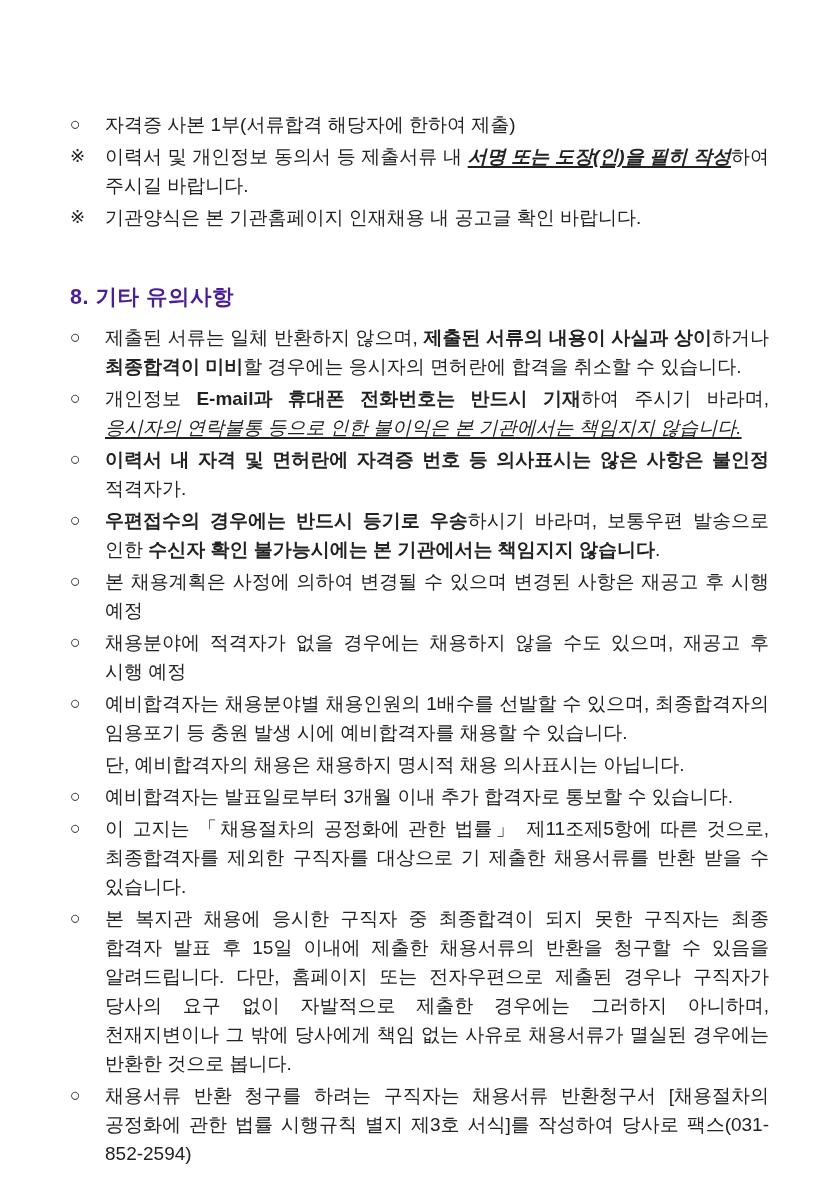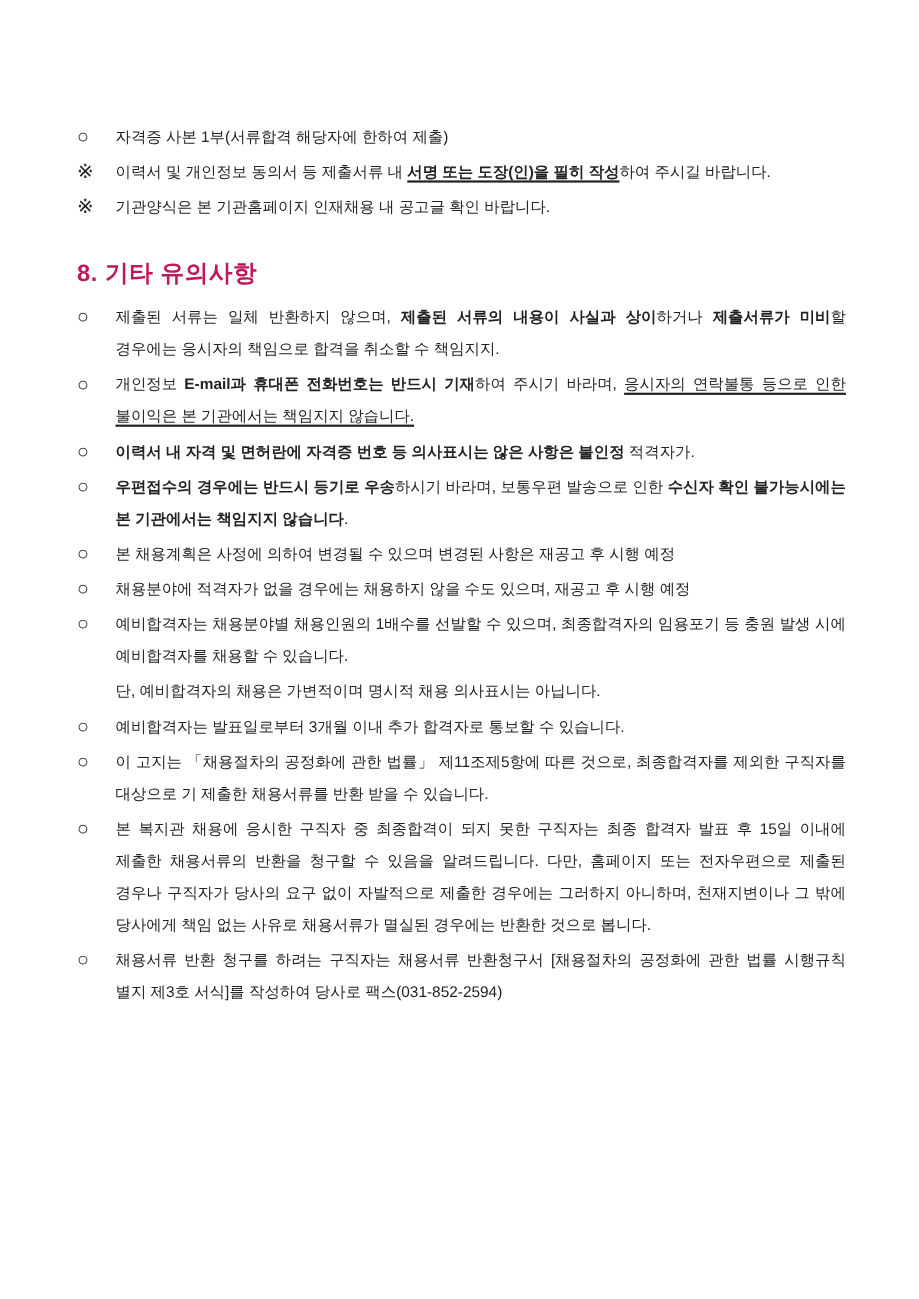"자격증 사본 1부(서류합격 해당자에 한하여" .item-body { font-size: 14px -> 19px }
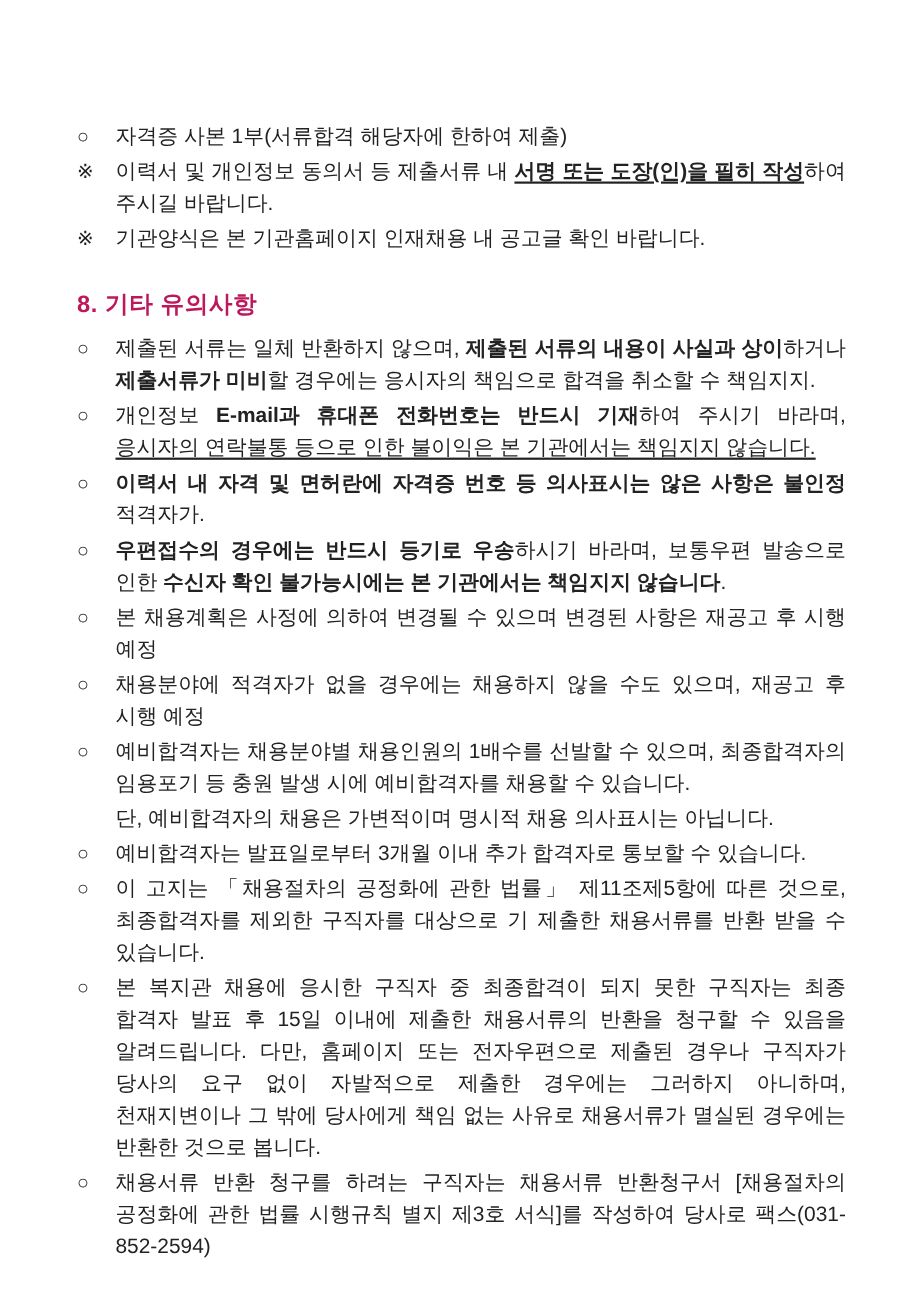"서명 또는 도장(인)을 필히 작성" .seg-u { font-style: none -> italic }
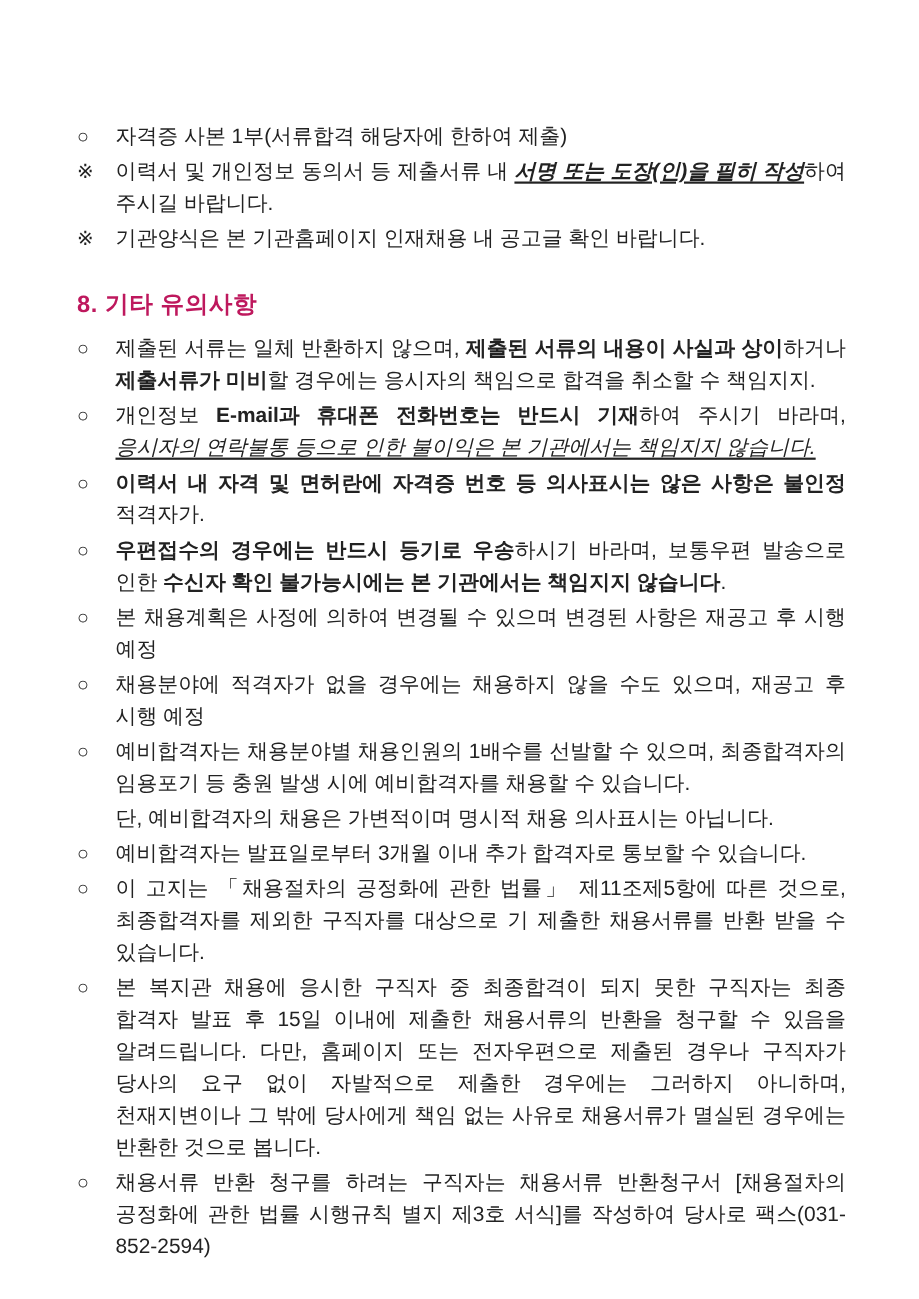"8. 기타 유의사항" .section-title { color: #be185d -> #4c1d95; margin: 32px 0 13px 0 -> 52px 0 13px 0 }
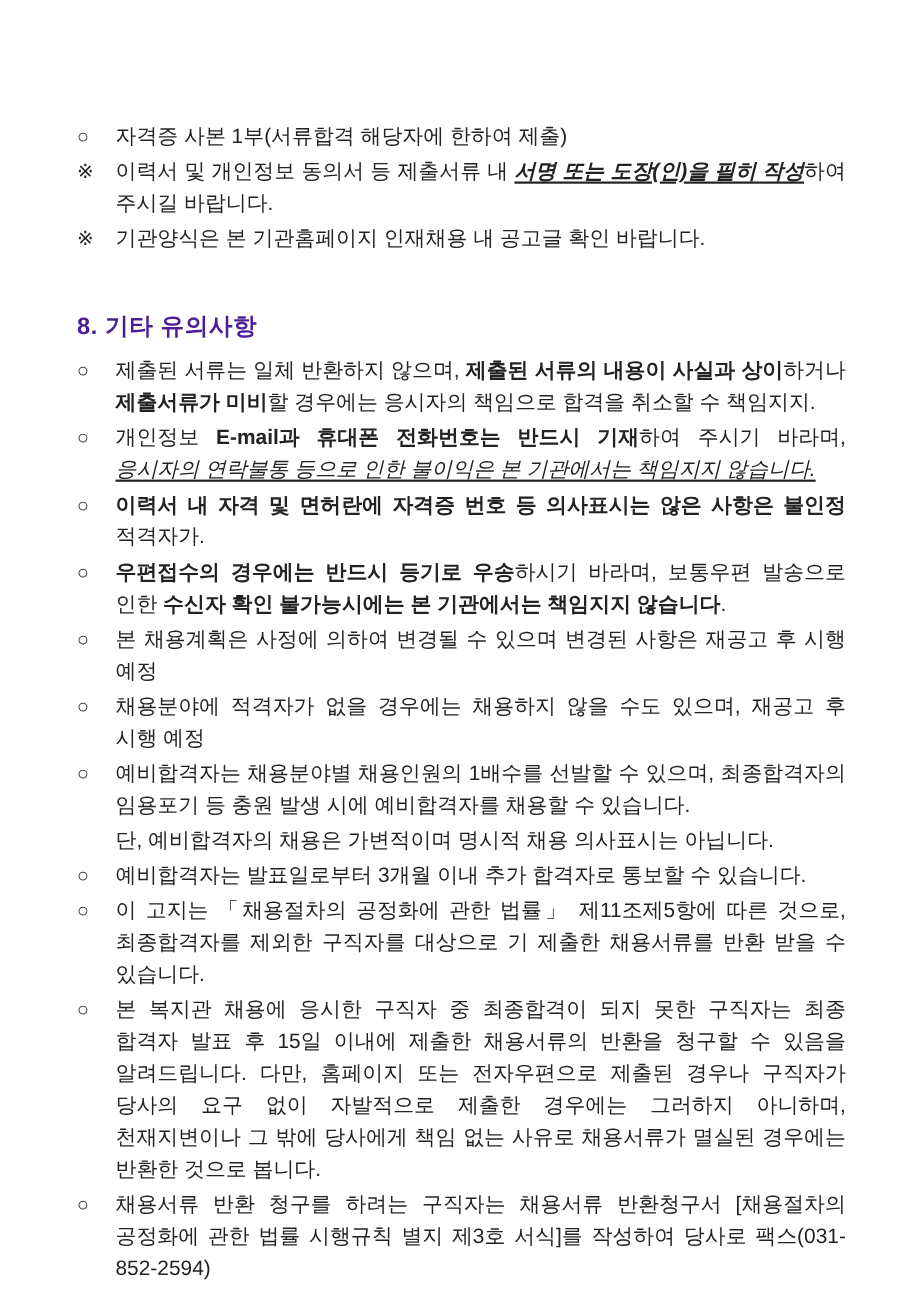"제출서류가 미비" span.seg-b { text: 제출서류가 -> 최종합격이 }
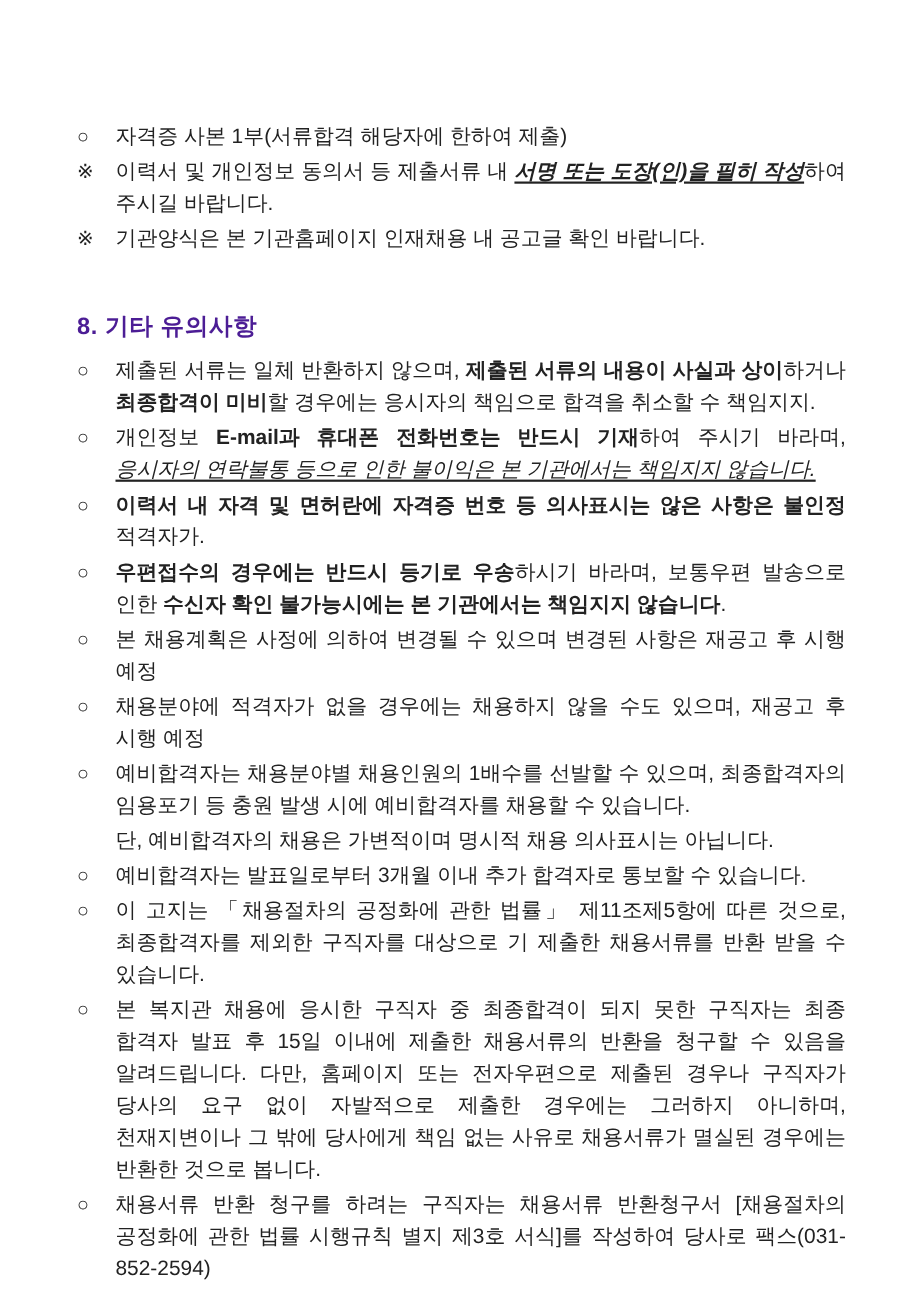"할 경우에는 응시자의 책임으로 합격을" span { text: 책임으로 합격을 취소할 수 책임지지 -> 면허란에 합격을 취소할 수 있습니다 }
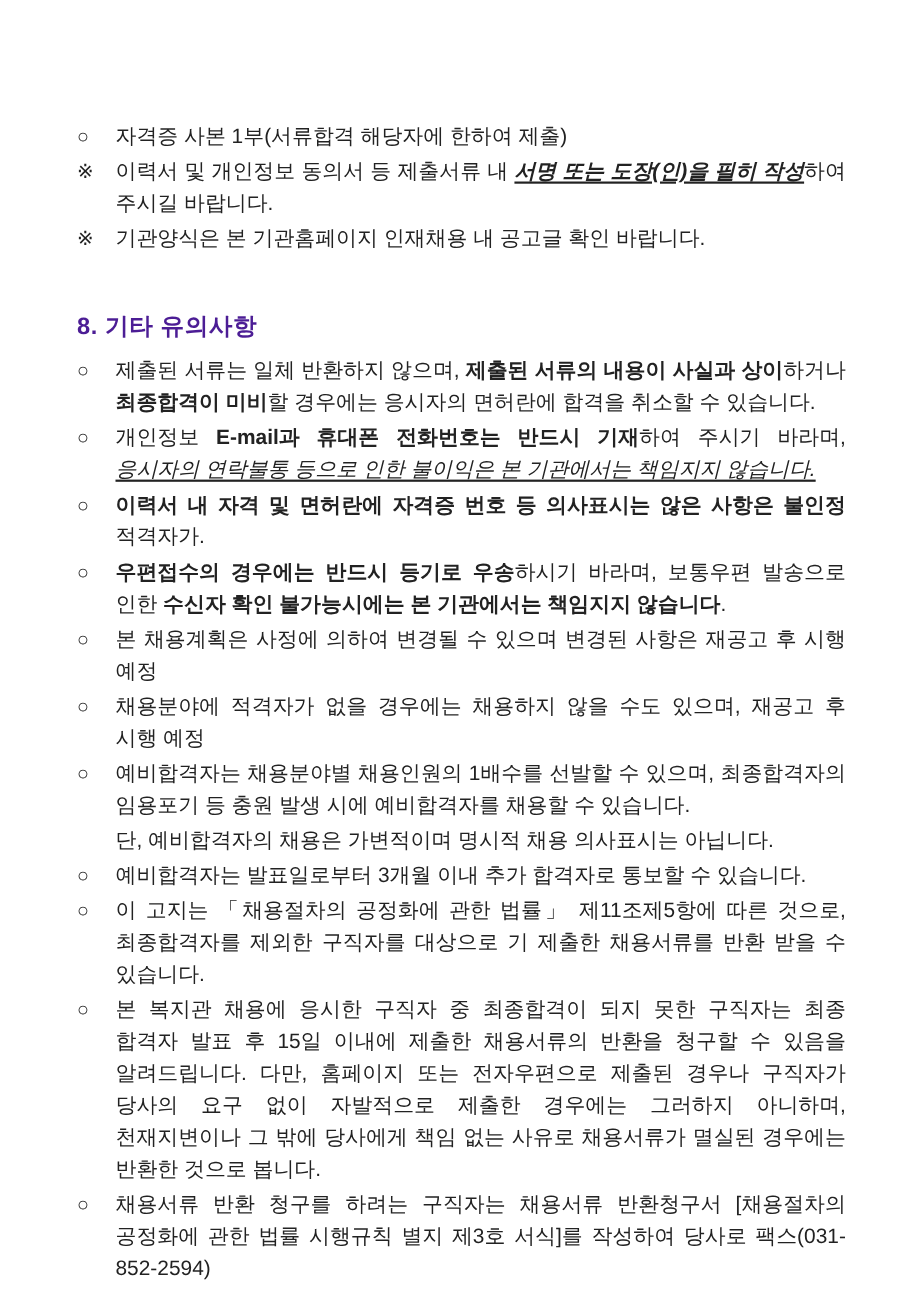"단, 예비합격자의 채용은 가변적이며 명시적" span { text: 가변적이며 -> 채용하지 }
